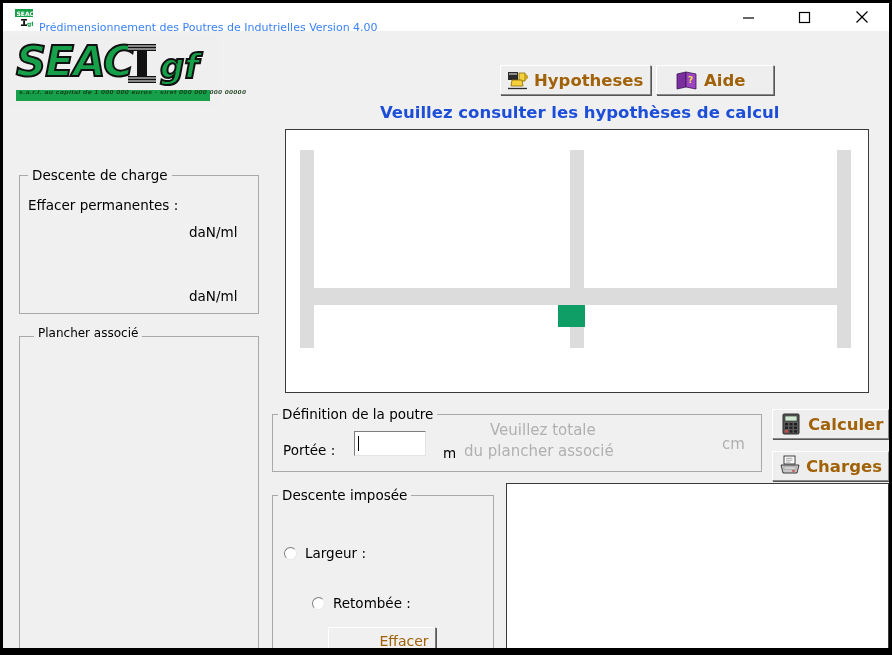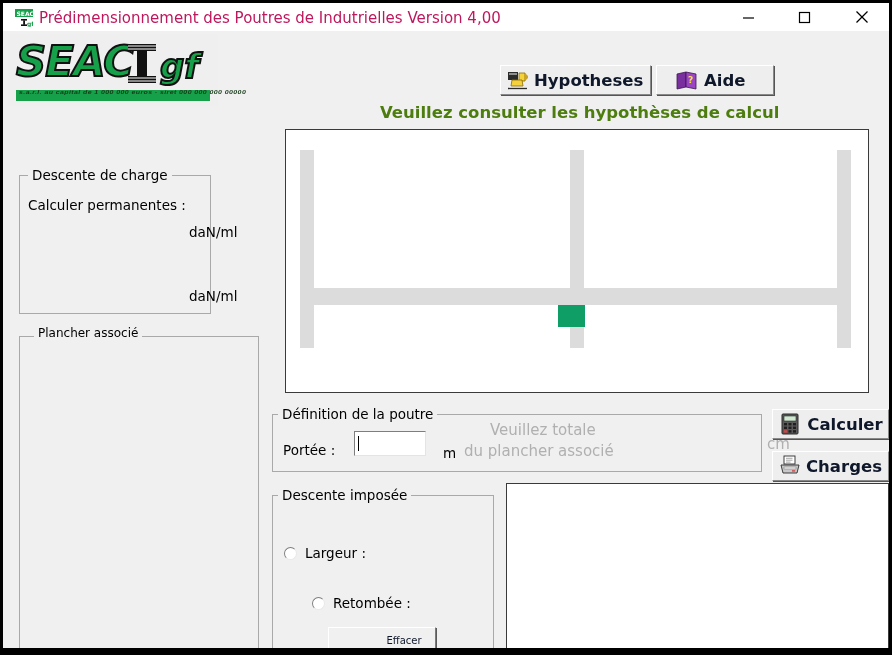"Prédimensionnement des Poutres de" #title-text { color: #be185d -> #3b82f6; font-size: 15px -> 11px; top: 6px -> 18px }
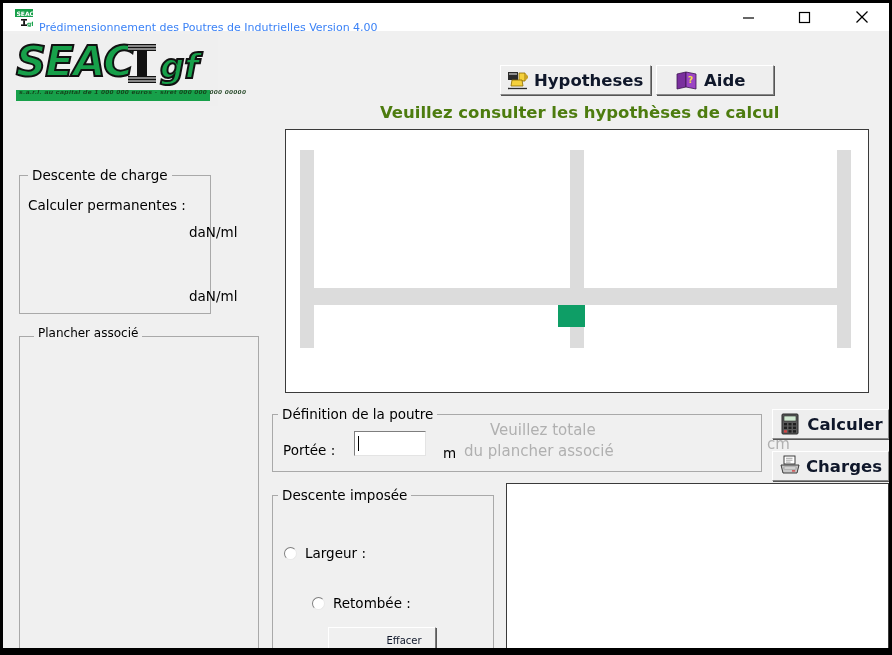"Hypotheses" .btn3d .blabel { color: #0f172a -> #a16207 }
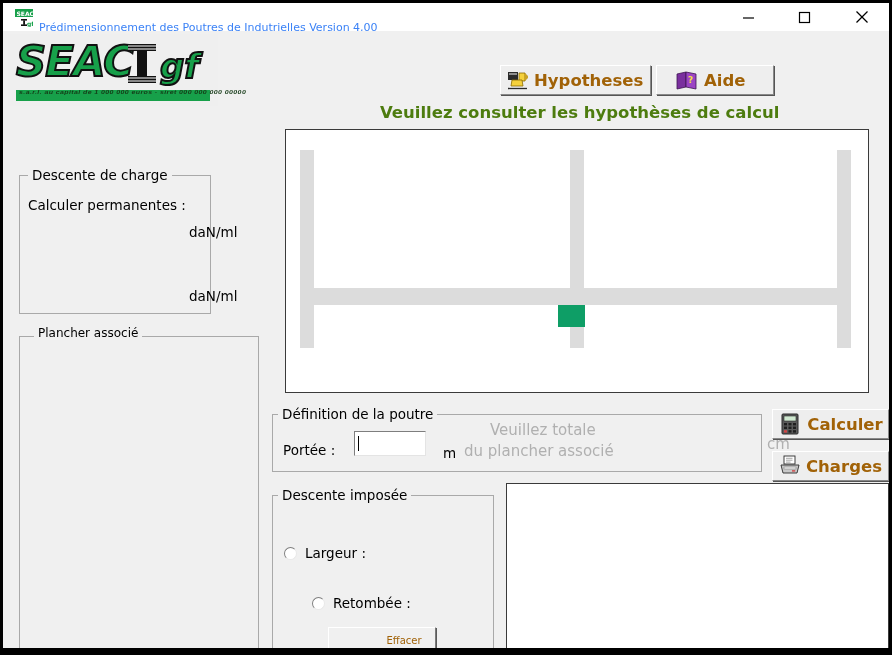"Veuillez consulter les hypothèses de" div { color: #4d7c0f -> #1d4ed8 }
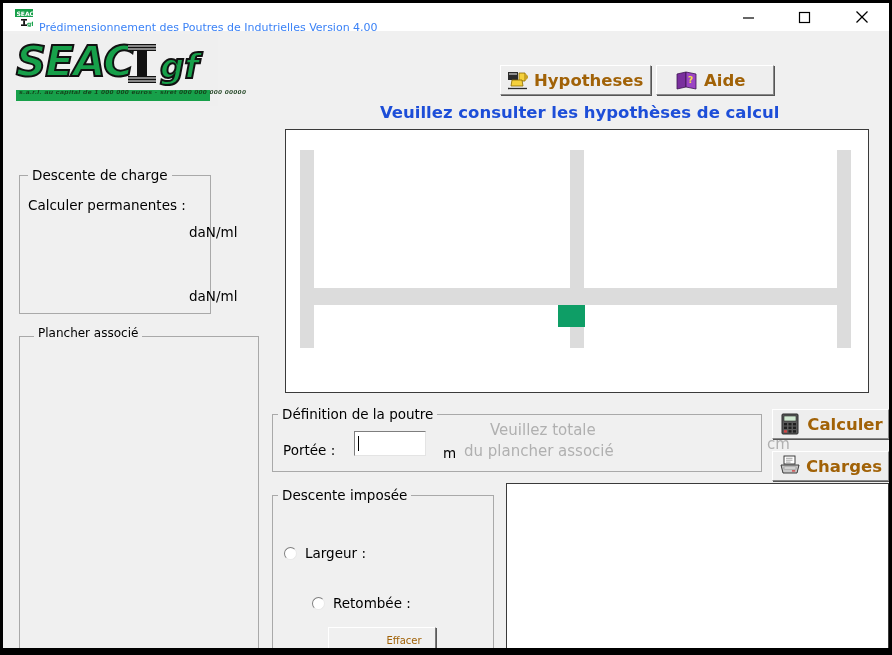"Descente de charge" #gb-descente { width: 192px -> 240px }
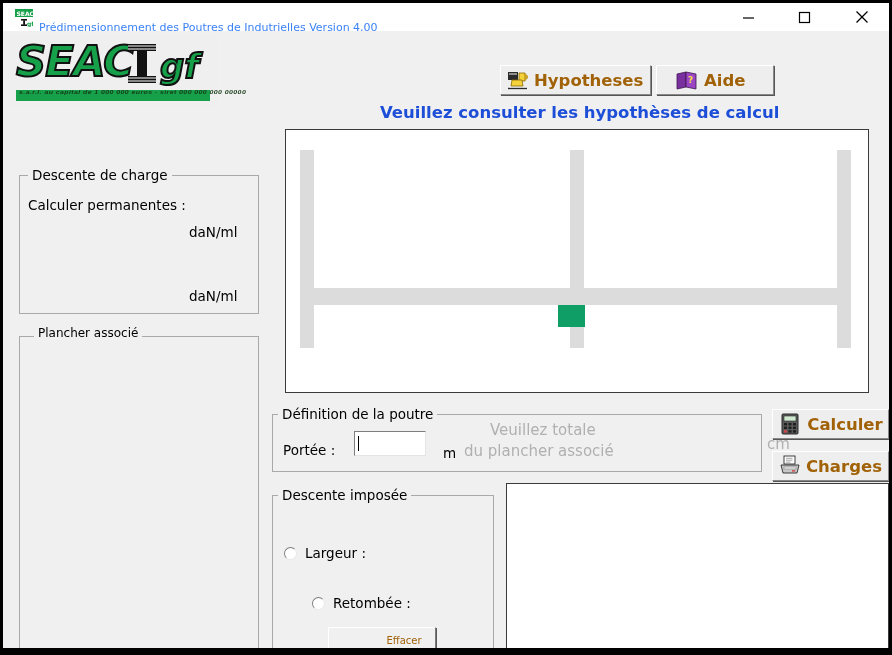"Calculer permanentes :" span.lbl { text: Calculer -> Effacer }
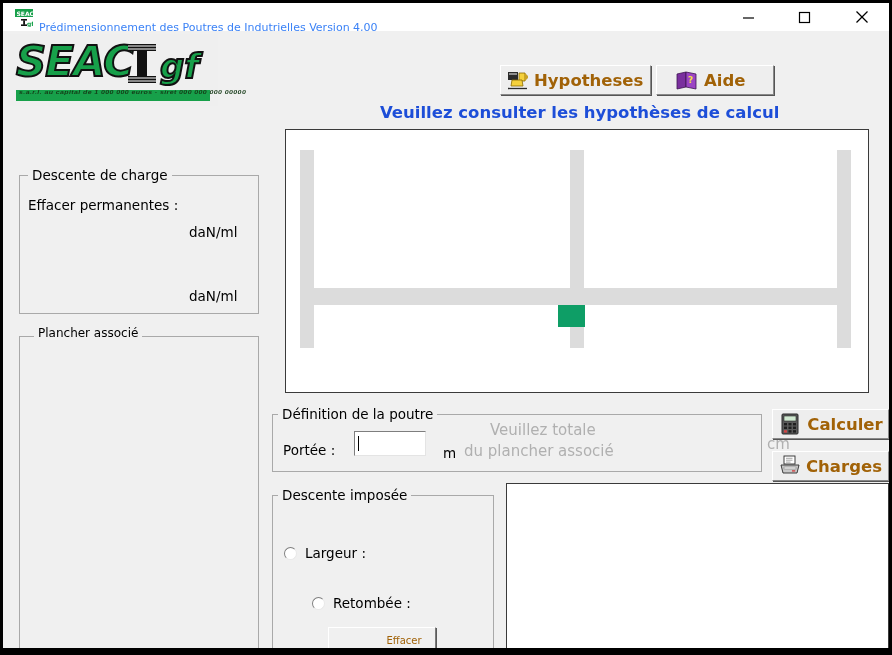"Calculer" #btn-calculer { justify-content: center -> none; padding-left: 2px -> 8px }
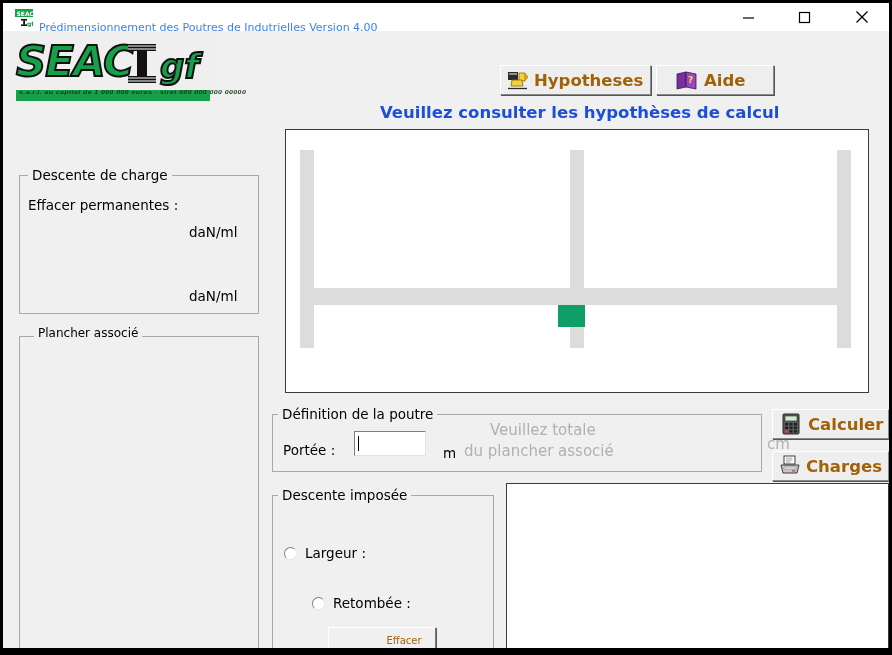"cm" #lbl-unit-cm { margin-left: 45px -> none }
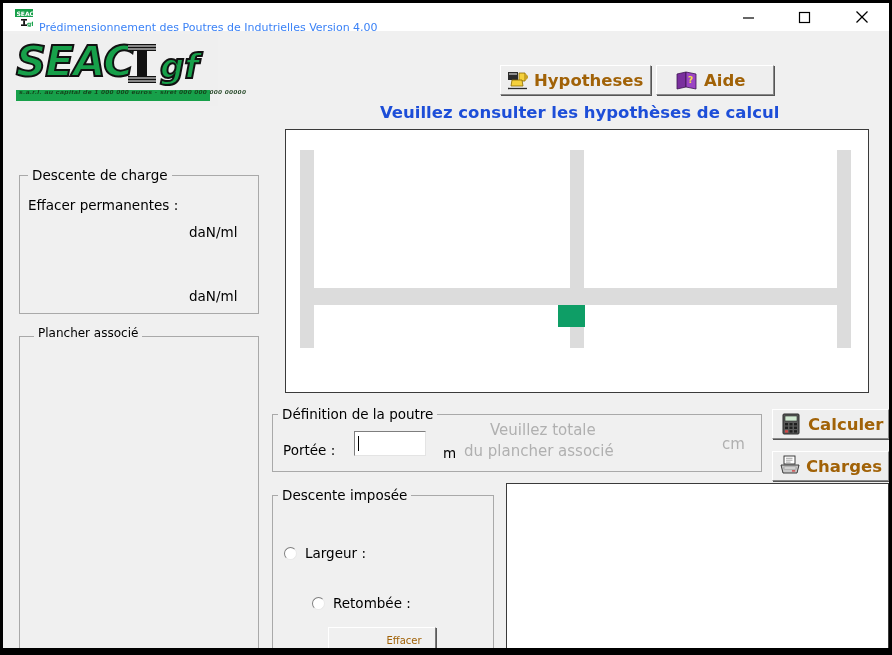"Effacer" #btn-effacer .blabel { font-size: 10px -> 14px }
